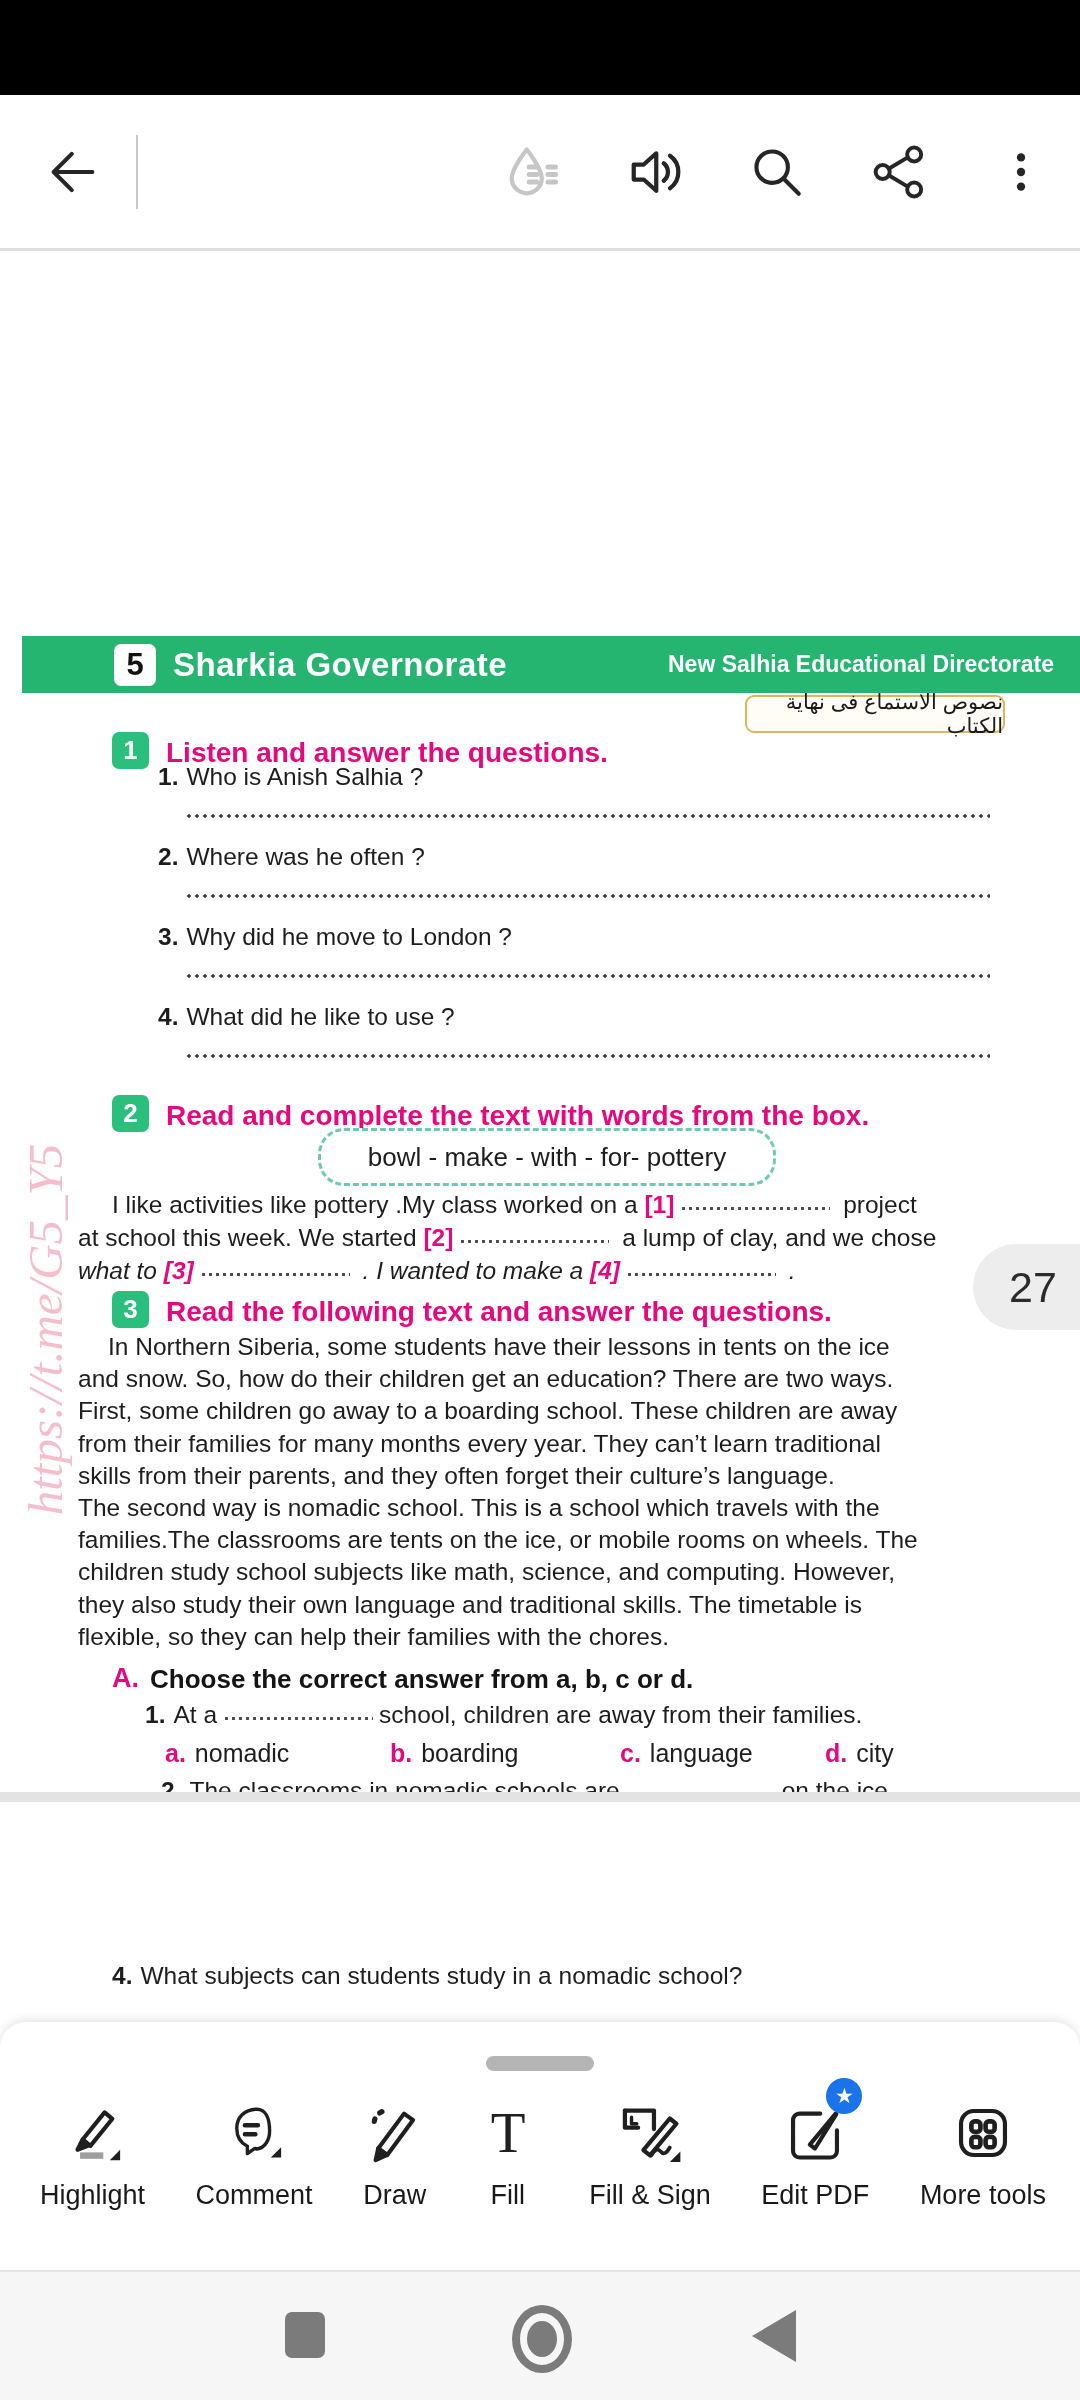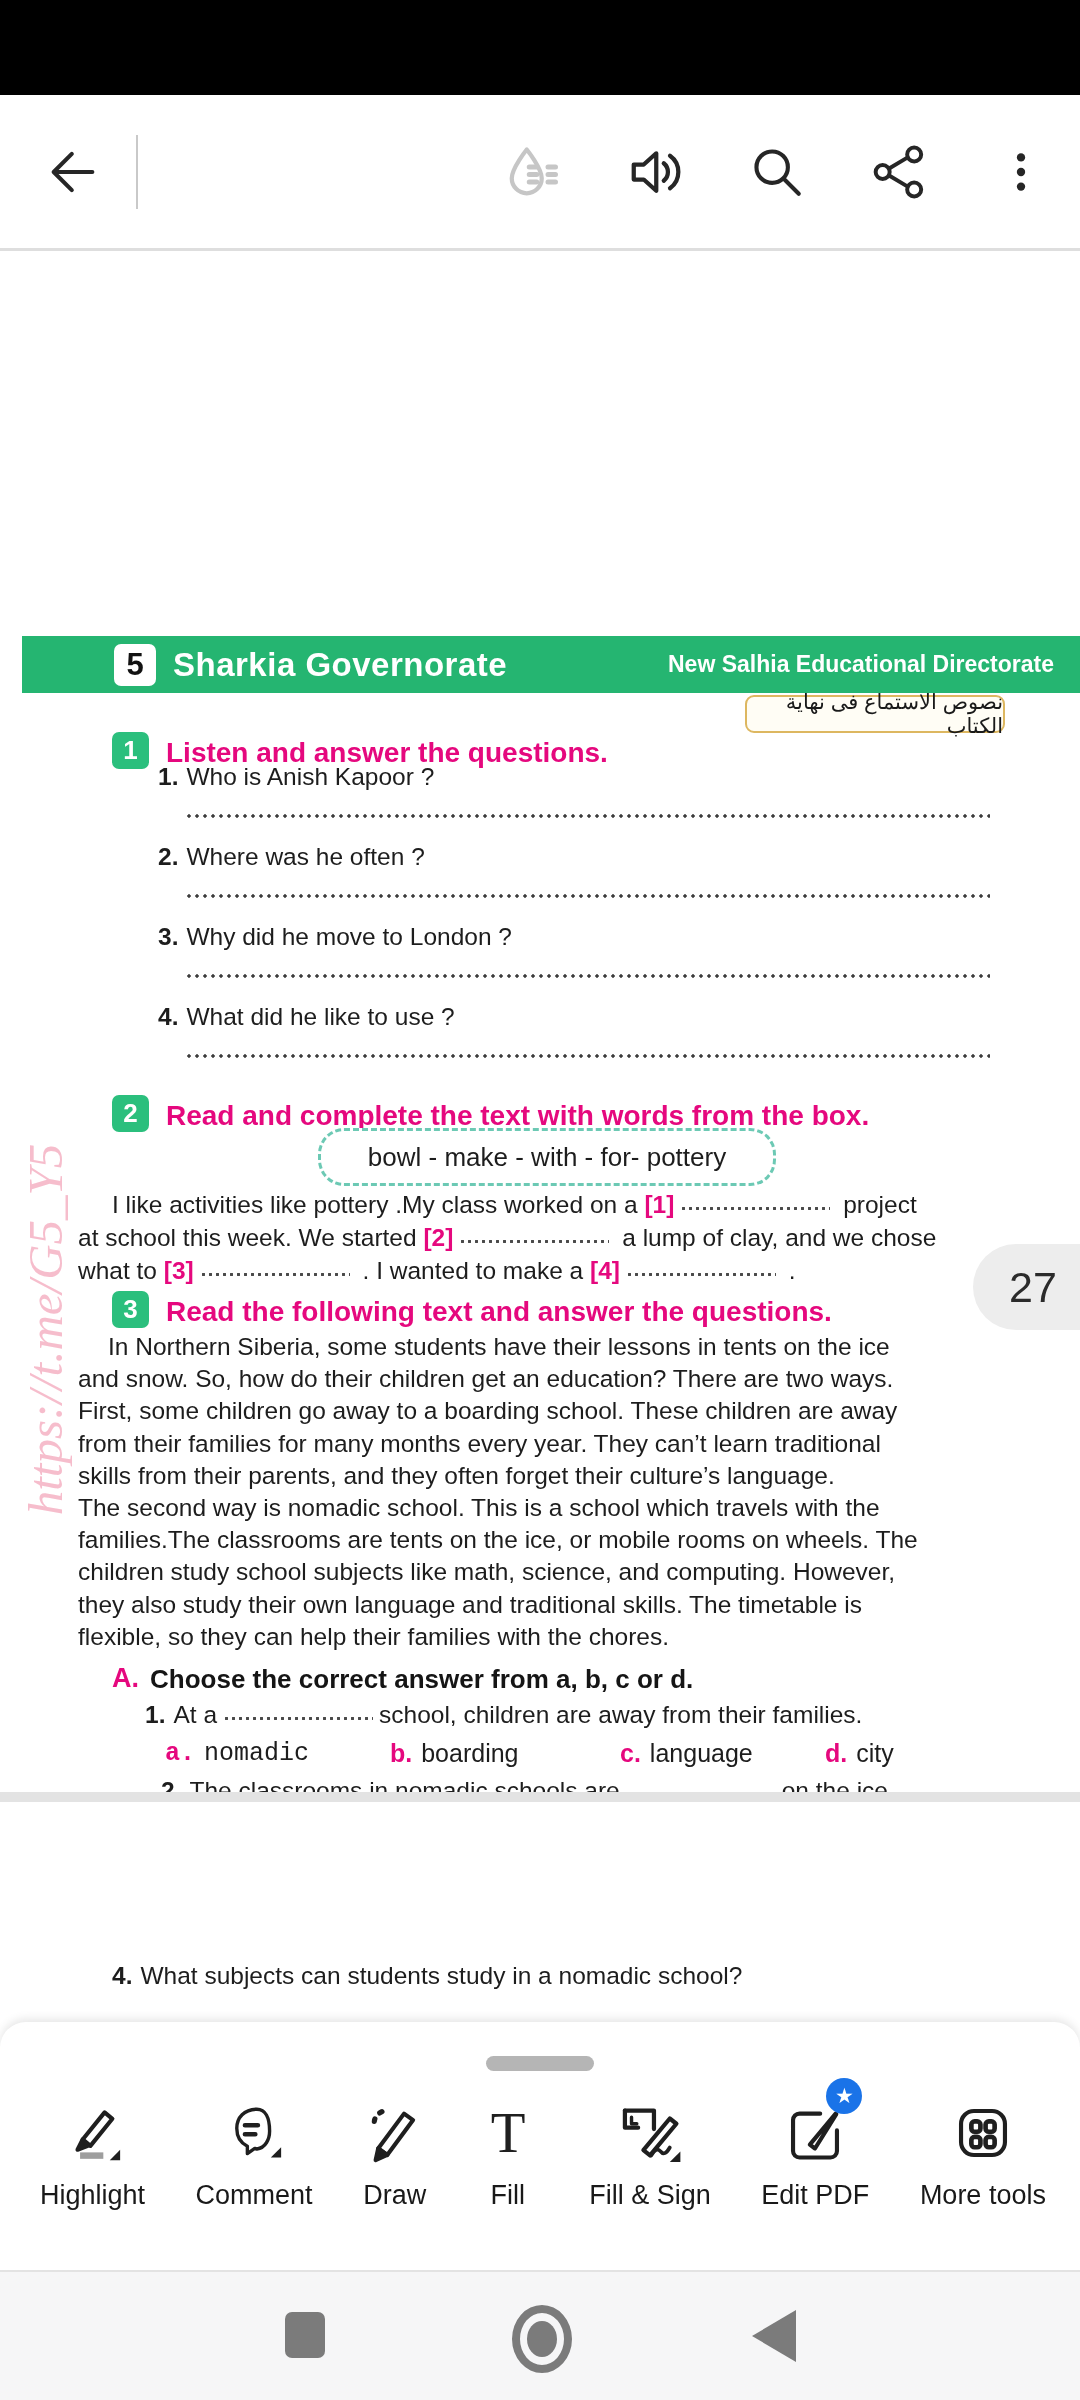"Who is Anish Kapoor ?" span { text: Kapoor -> Salhia }
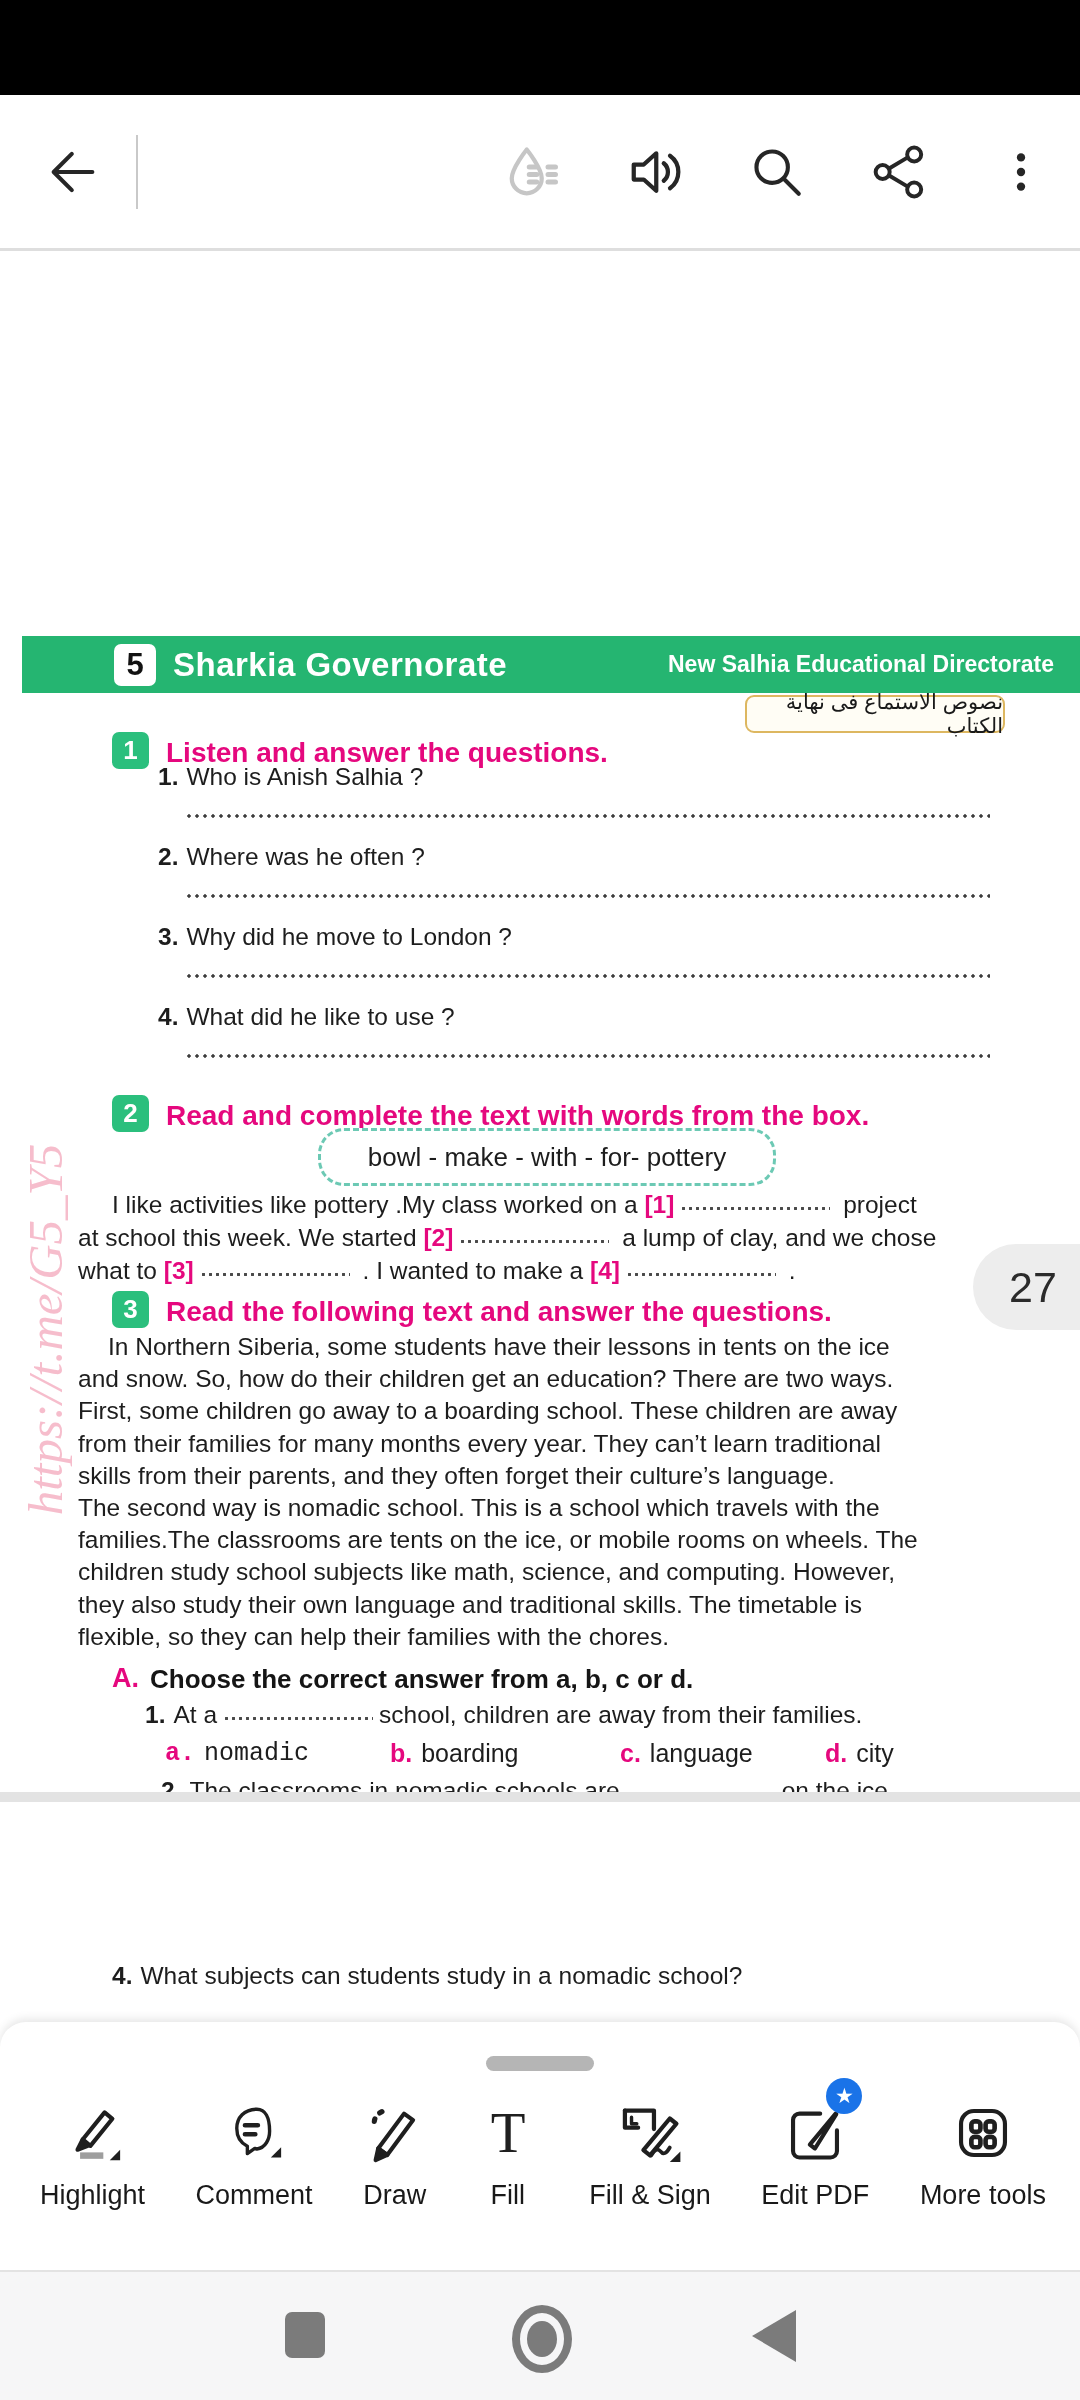"what to [3] . I" div.q-row { font-style: none -> italic }
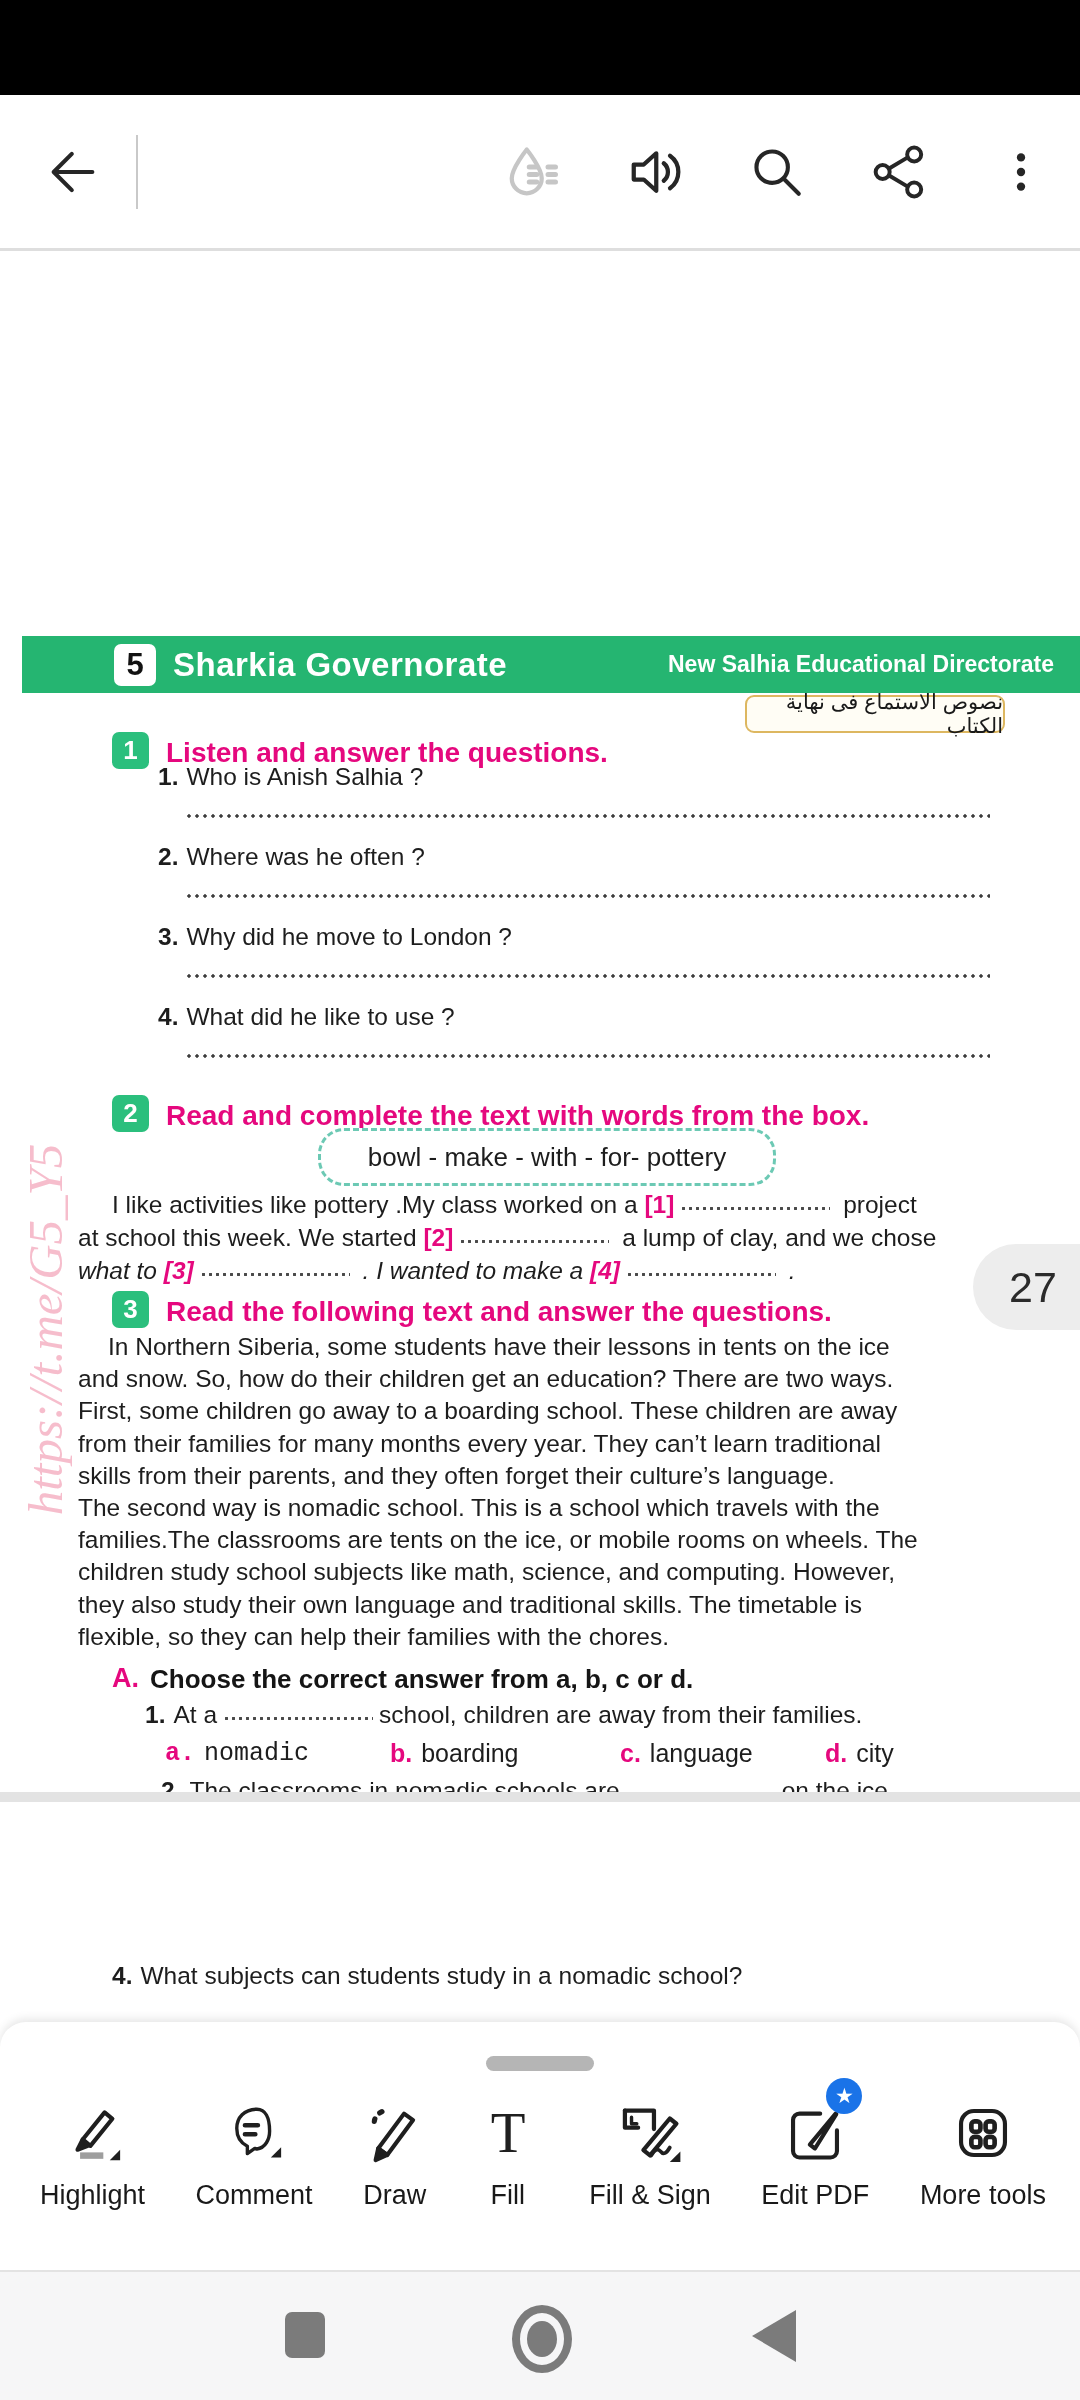"a. nomadic" span.opt { font-family: Liberation Mono, monospace -> none }
